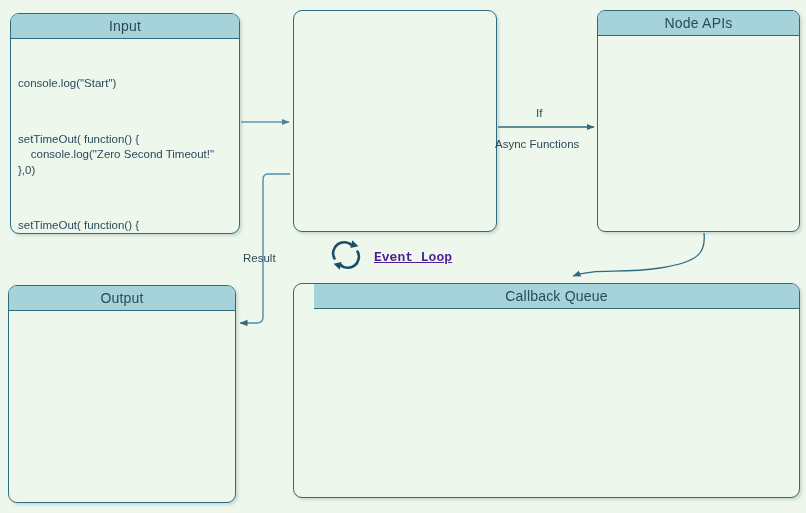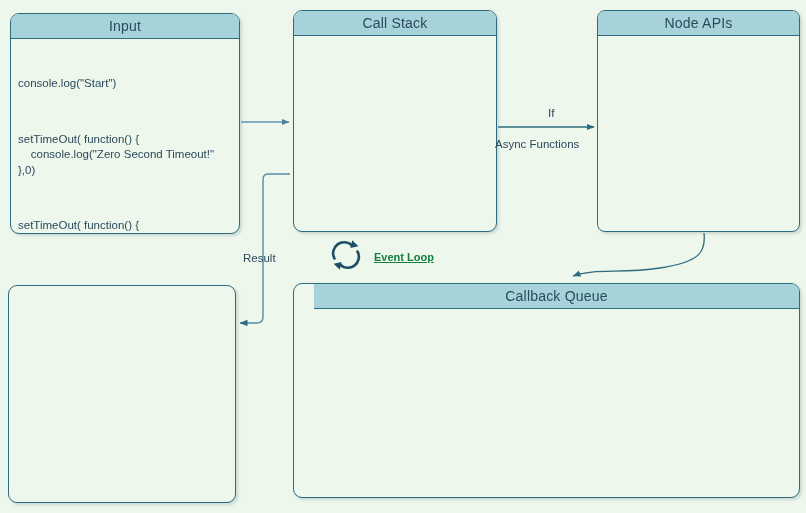"Call Stack" div.box-header { html: <div>Call Stack</div> -> none }
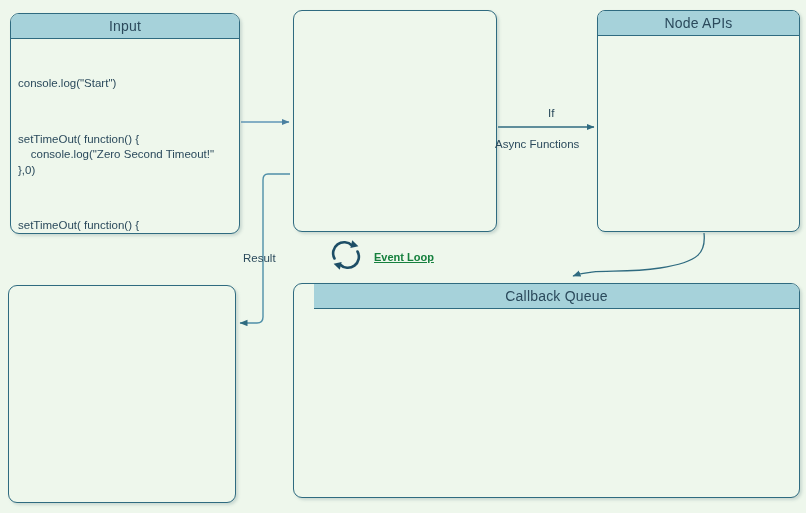"If" #label-if { left: 548px -> 536px }
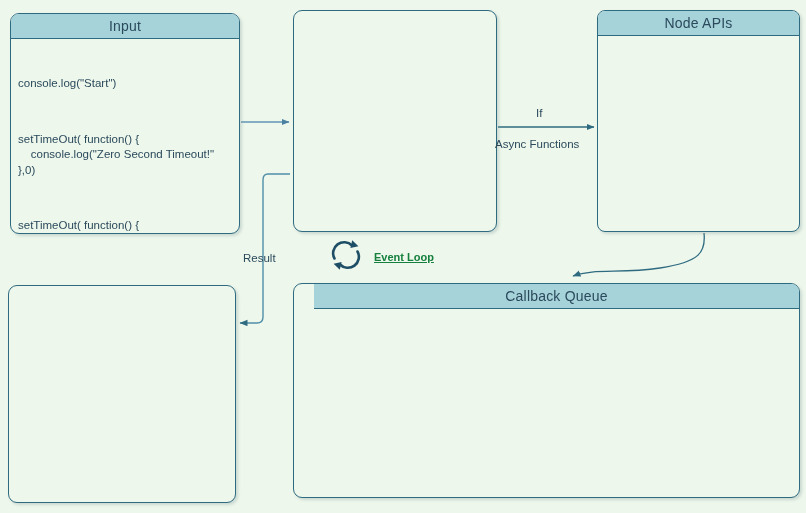"Event Loop" #event-loop-label { color: #15803d -> #4c1d95; font-family: none -> Liberation Mono, monospace; font-size: 11px -> 13px }
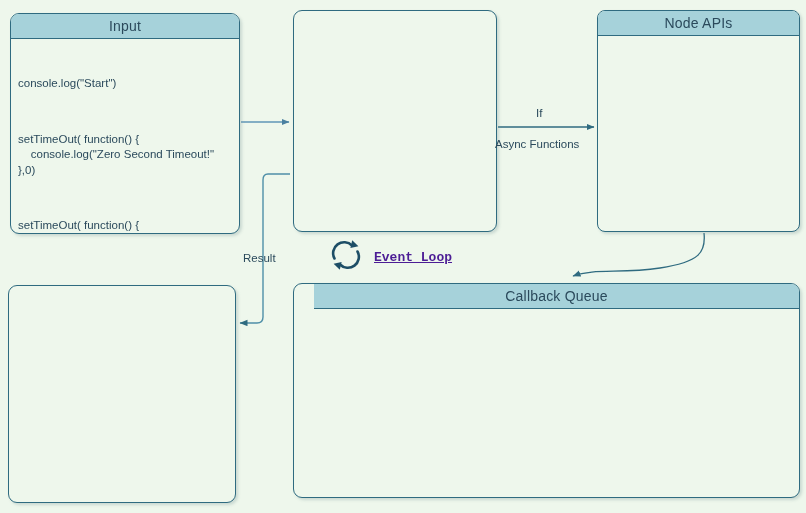"Output" div.box-header { html: none -> <div>Output</div> }
